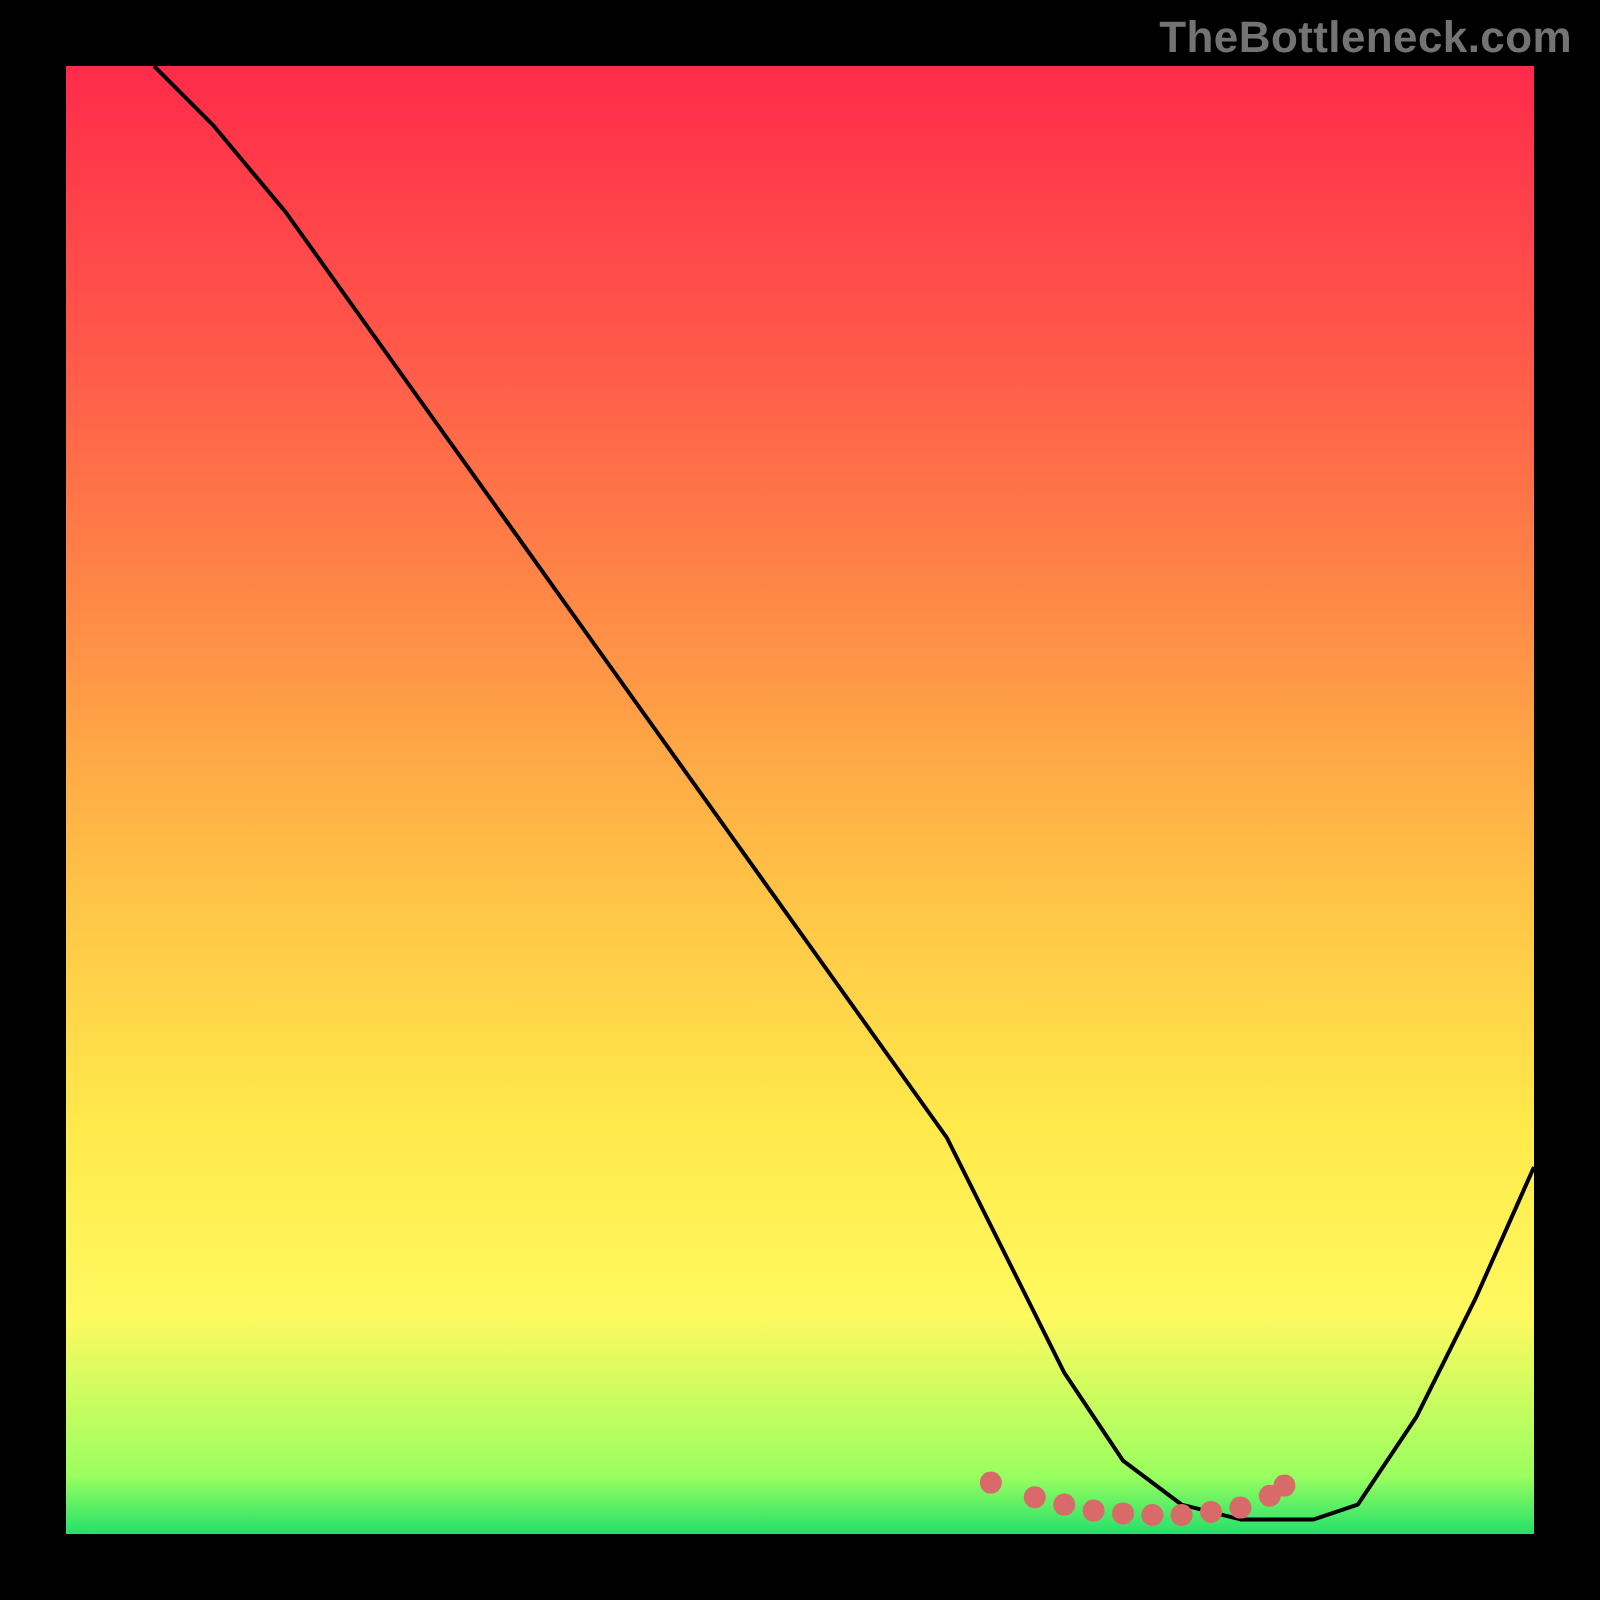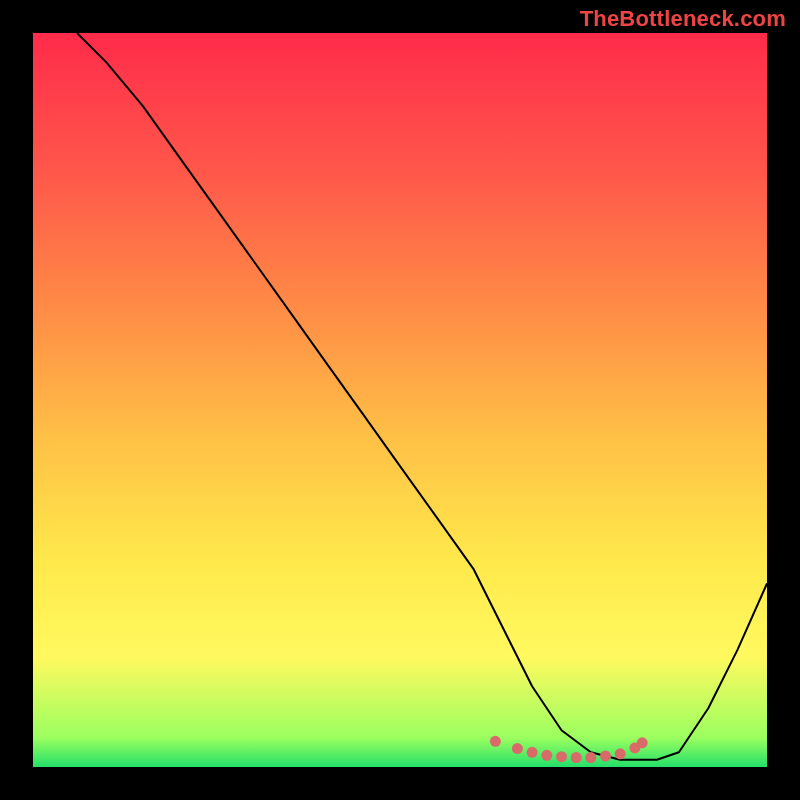"TheBottleneck.com" .watermark { color: #ef4444 -> #737373 }
